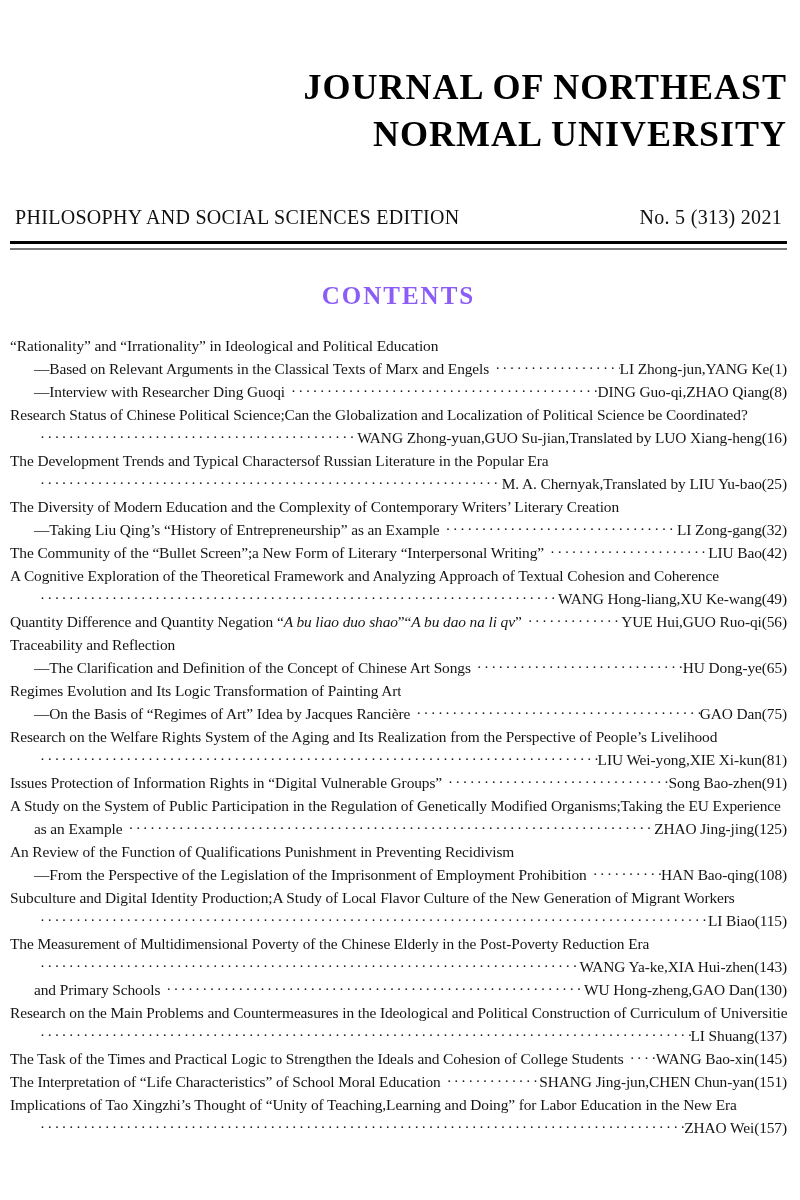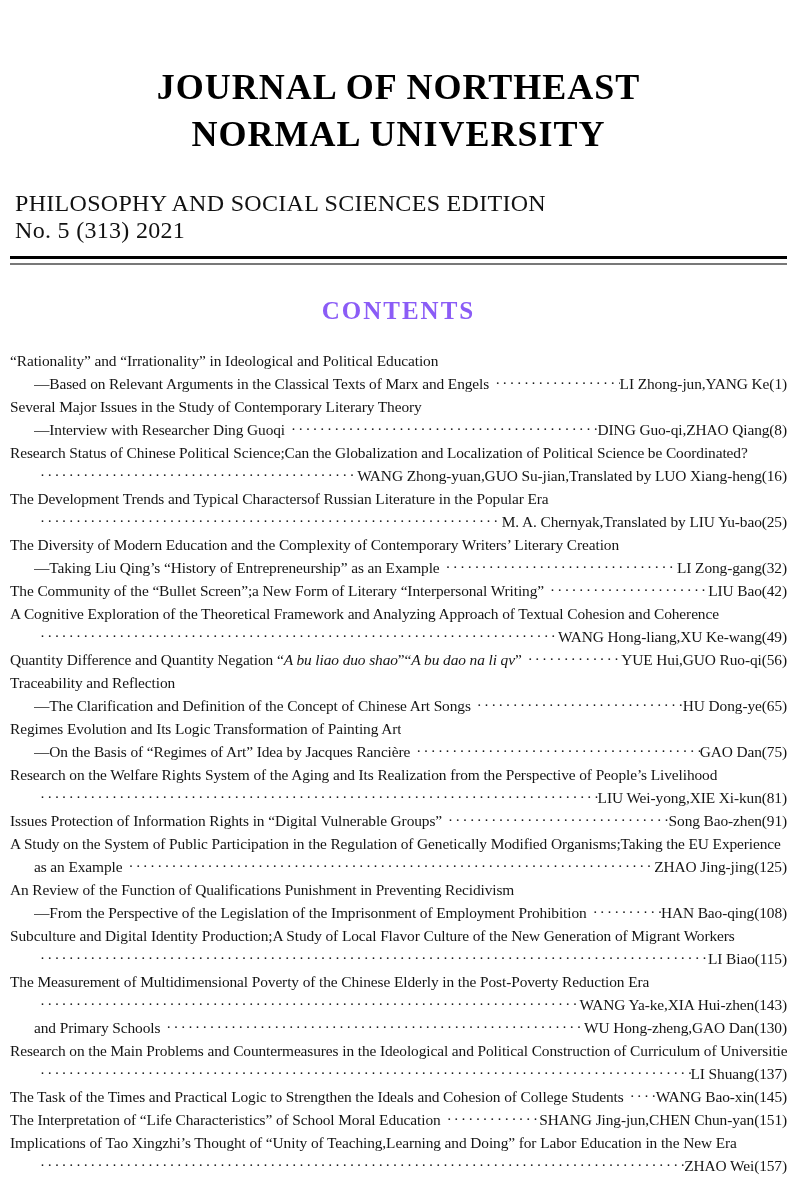"JOURNAL OF NORTHEAST" .journal-title .title-line { text-align: none -> right }
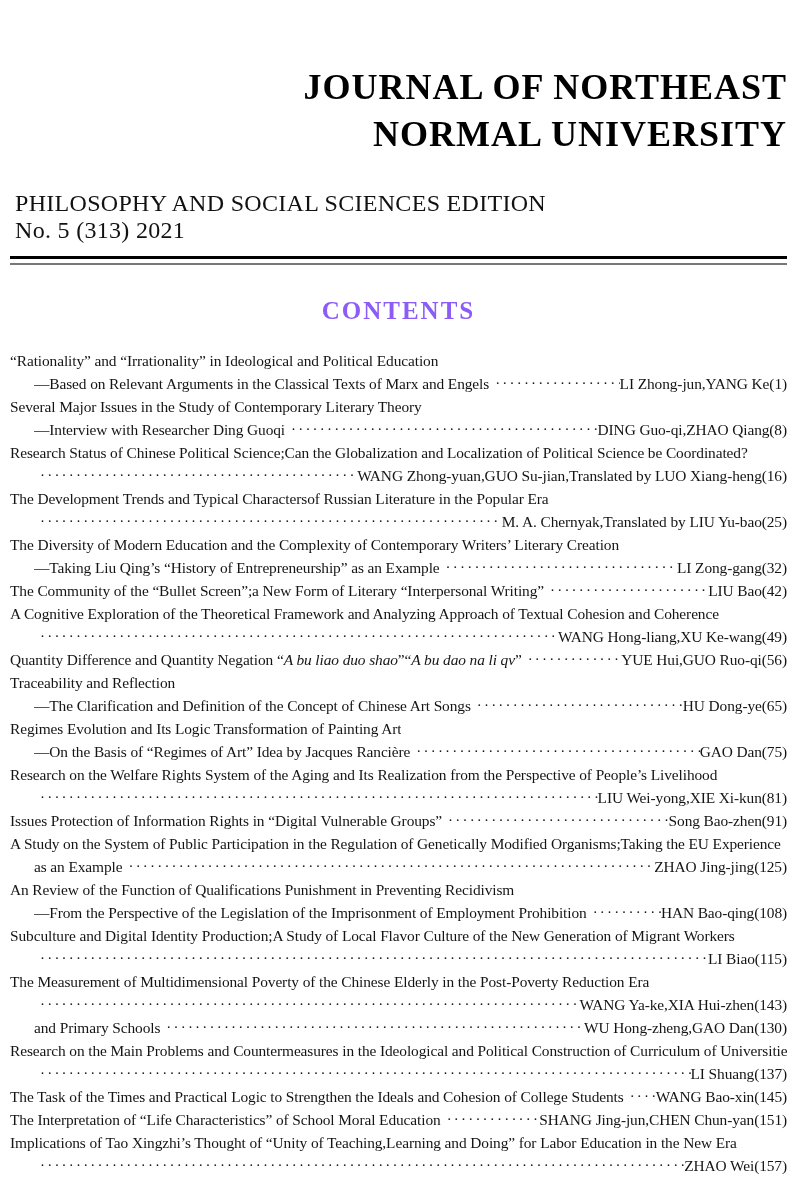"PHILOSOPHY AND SOCIAL SCIENCES EDITION" .edition-row { flex-direction: column -> none; font-size: 24px -> 20px; margin-top: 32px -> 48px }
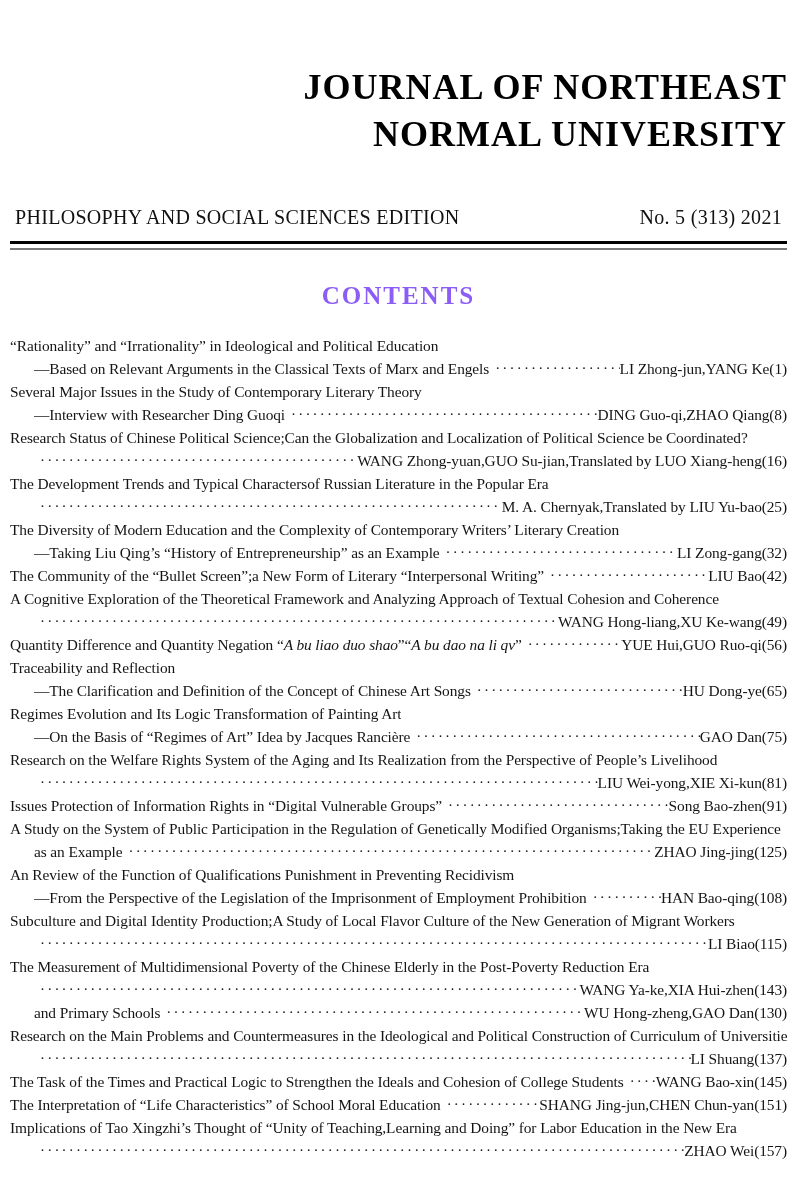"Several Major Issues in the" div.toc-line { html: <div> <span><span>Several Major Issues in the Study of Contemporary Literary Theory</span></span> </div> -> none }
